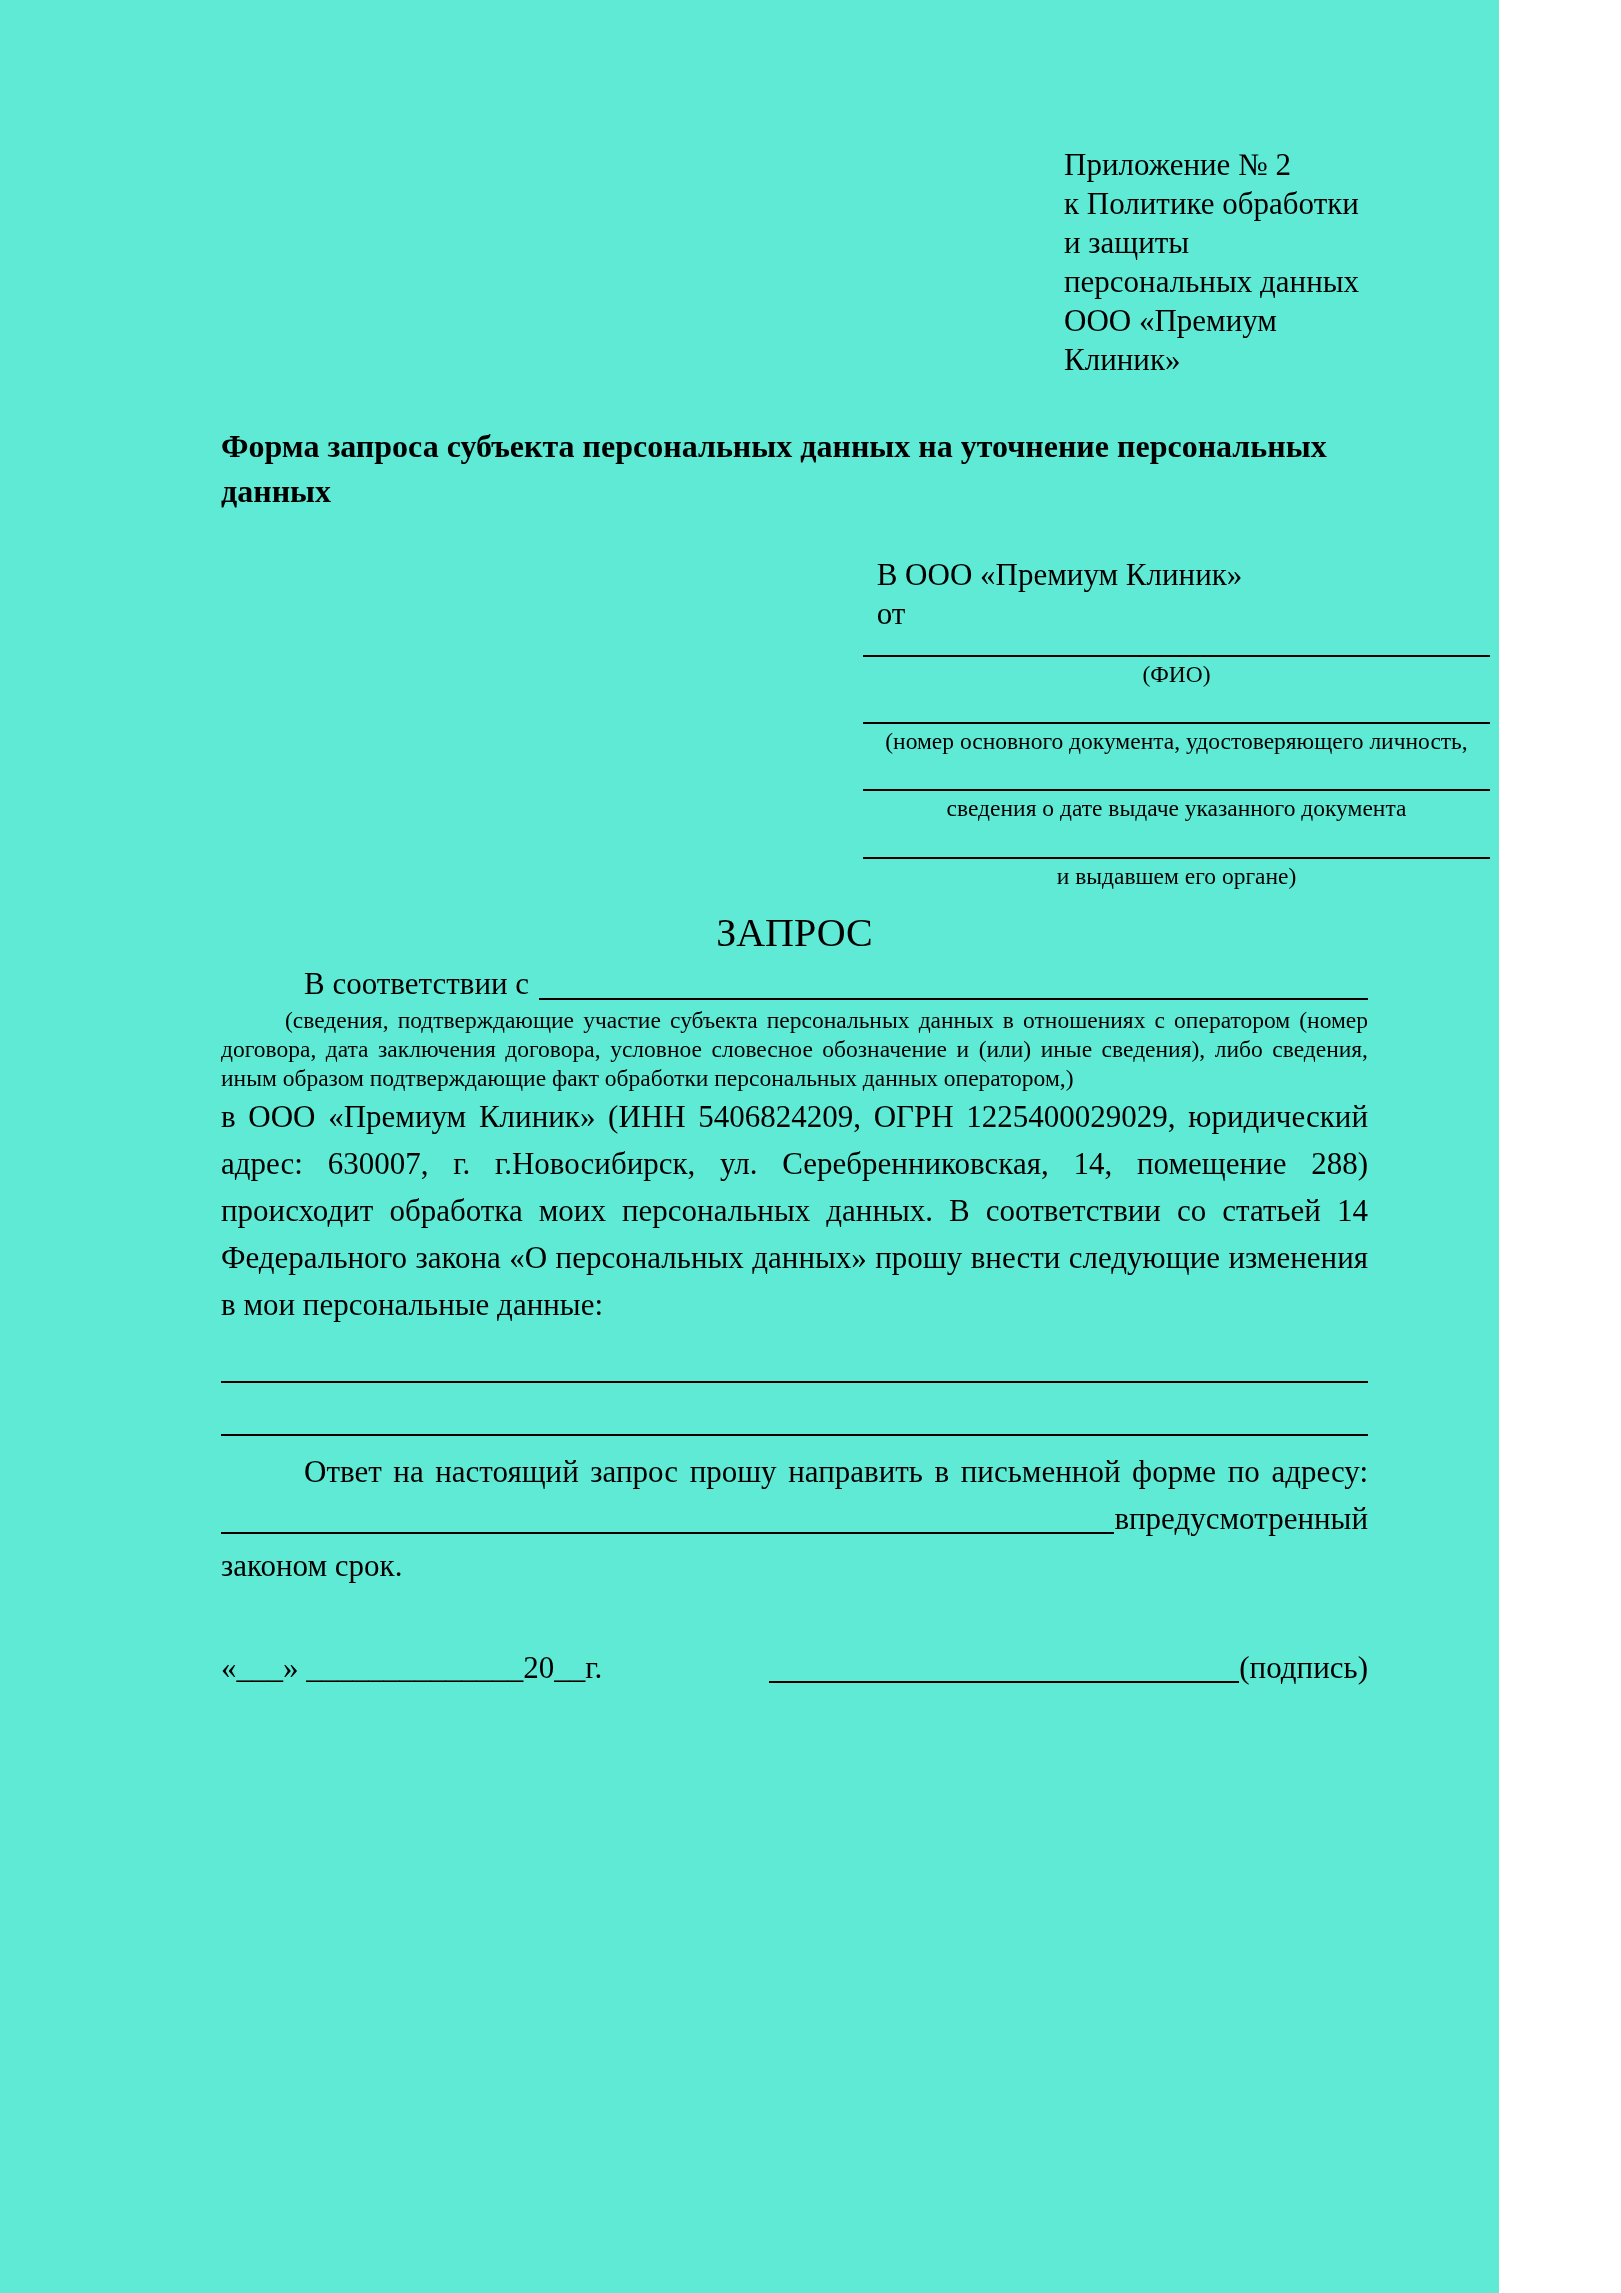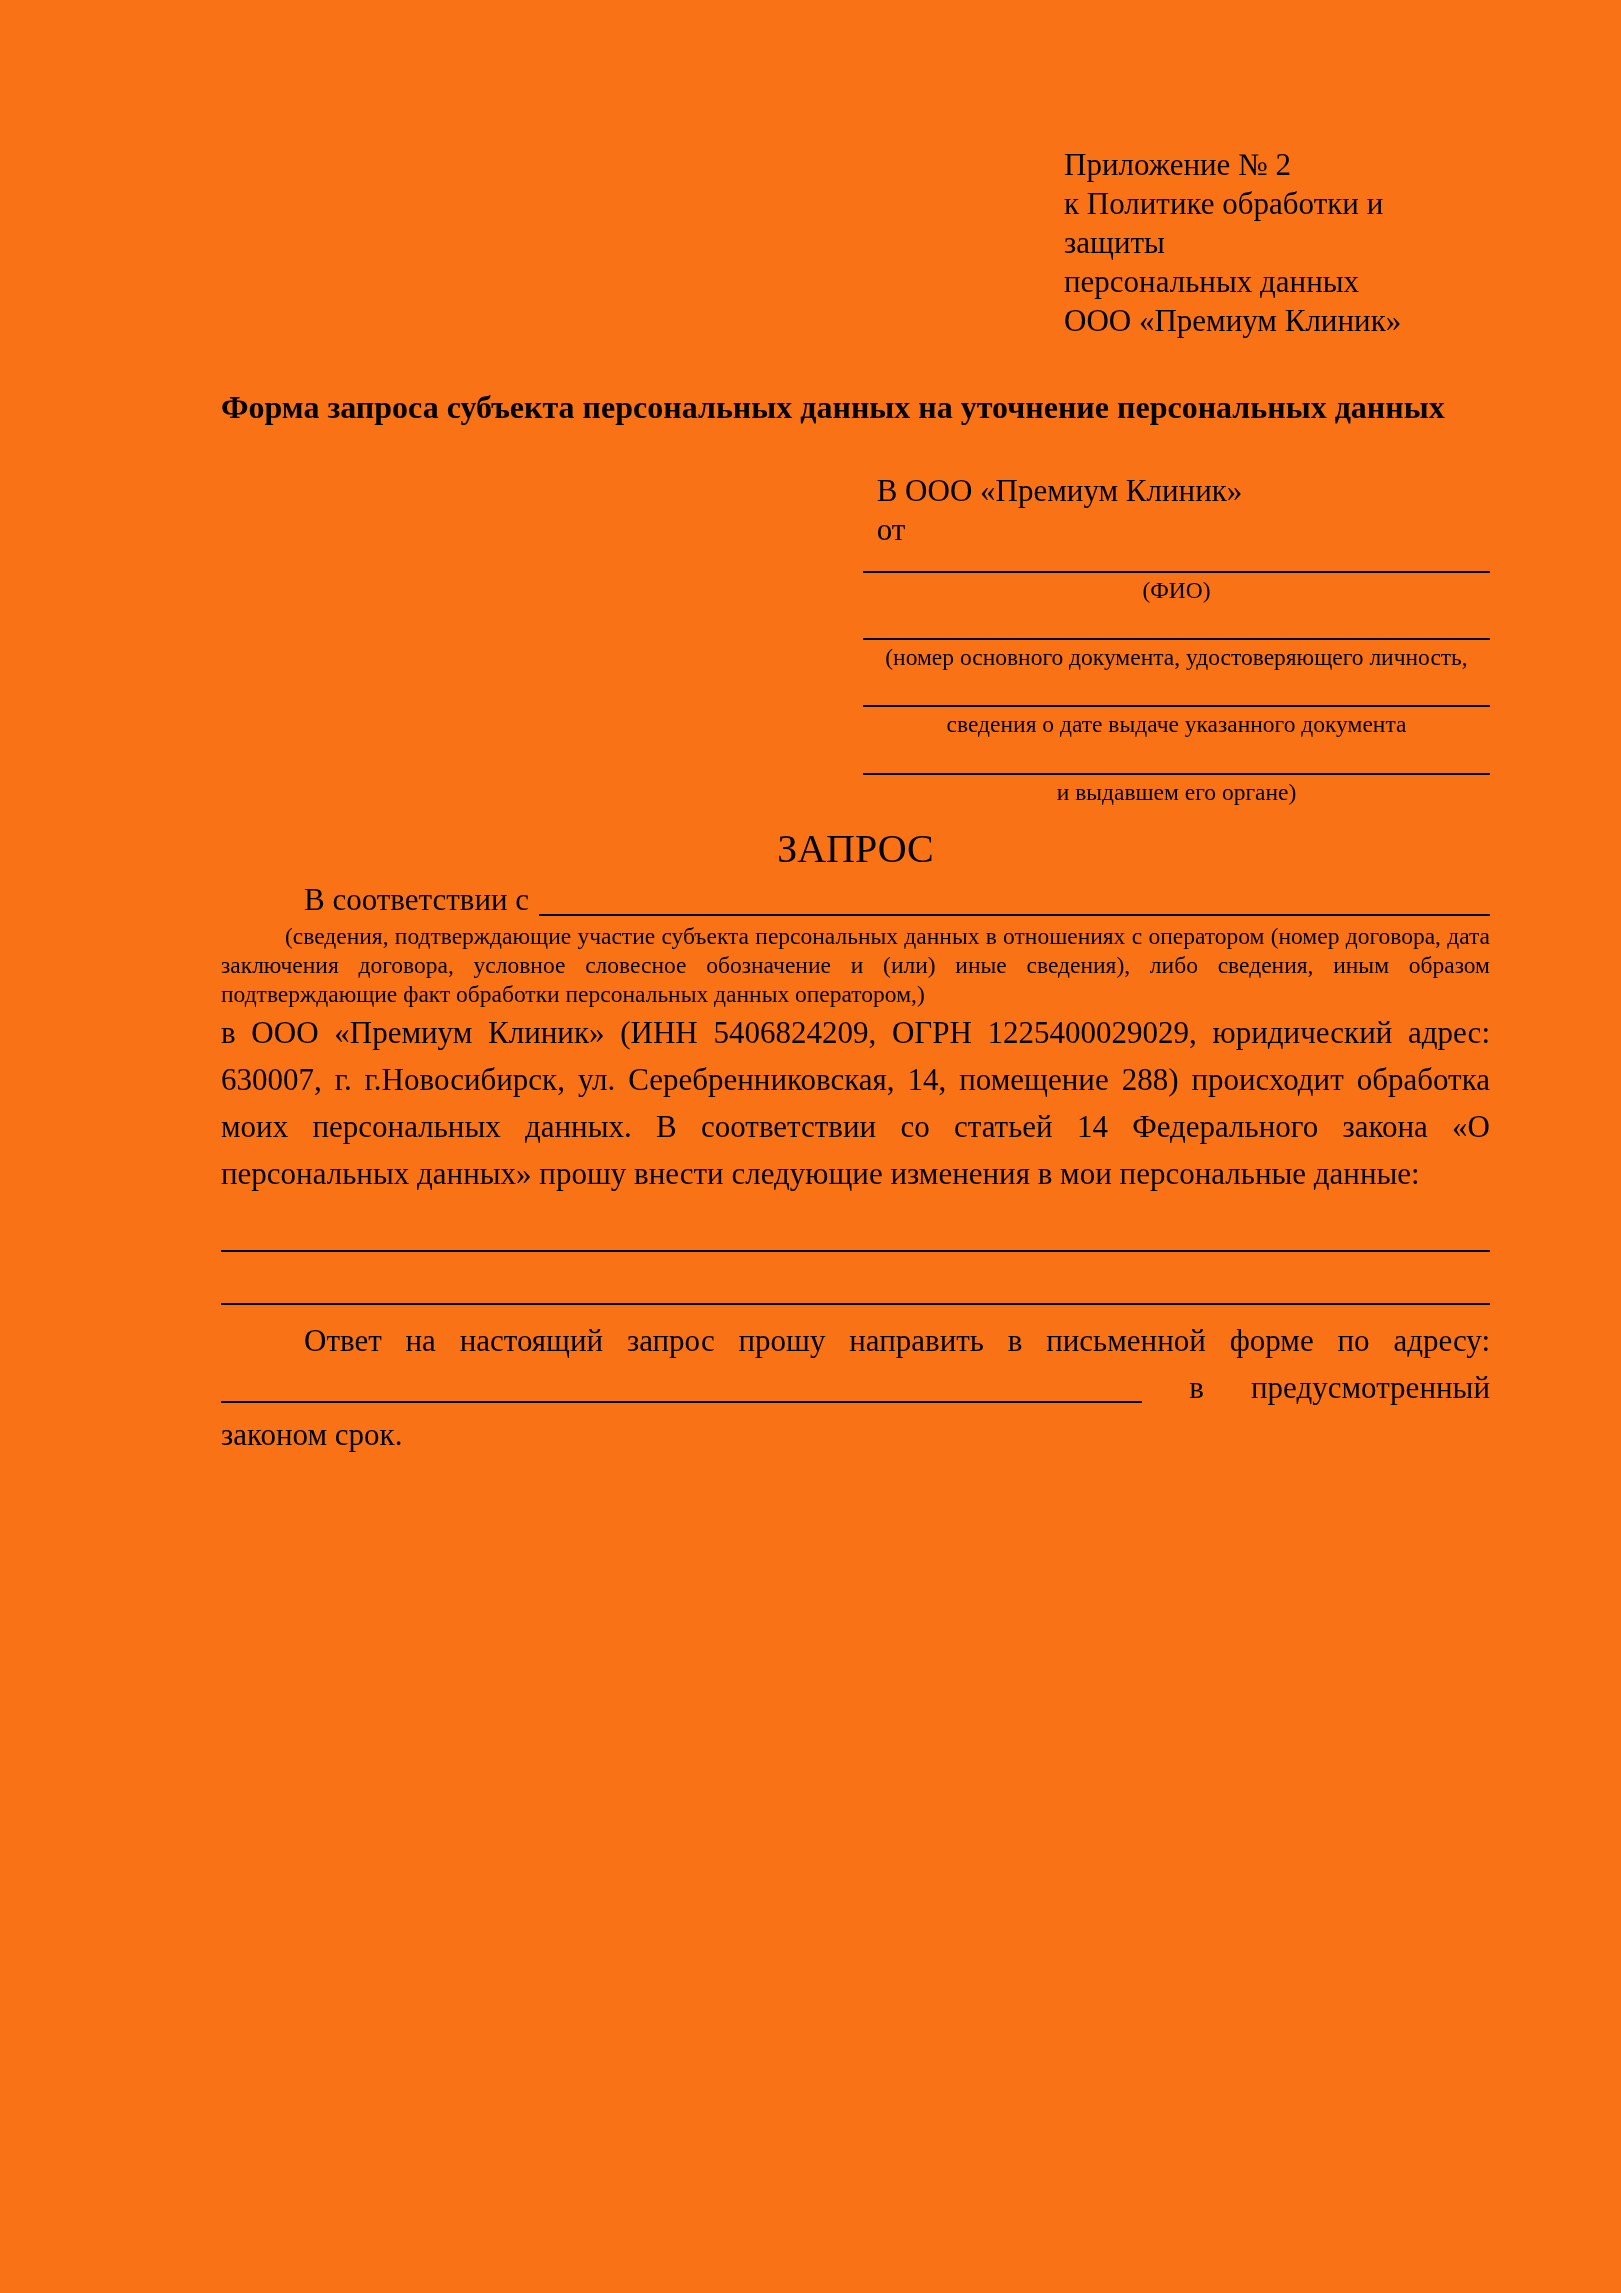"Приложение № 2" .page { background: #f97316 -> #5eead4; width: 1621px -> 1499px }
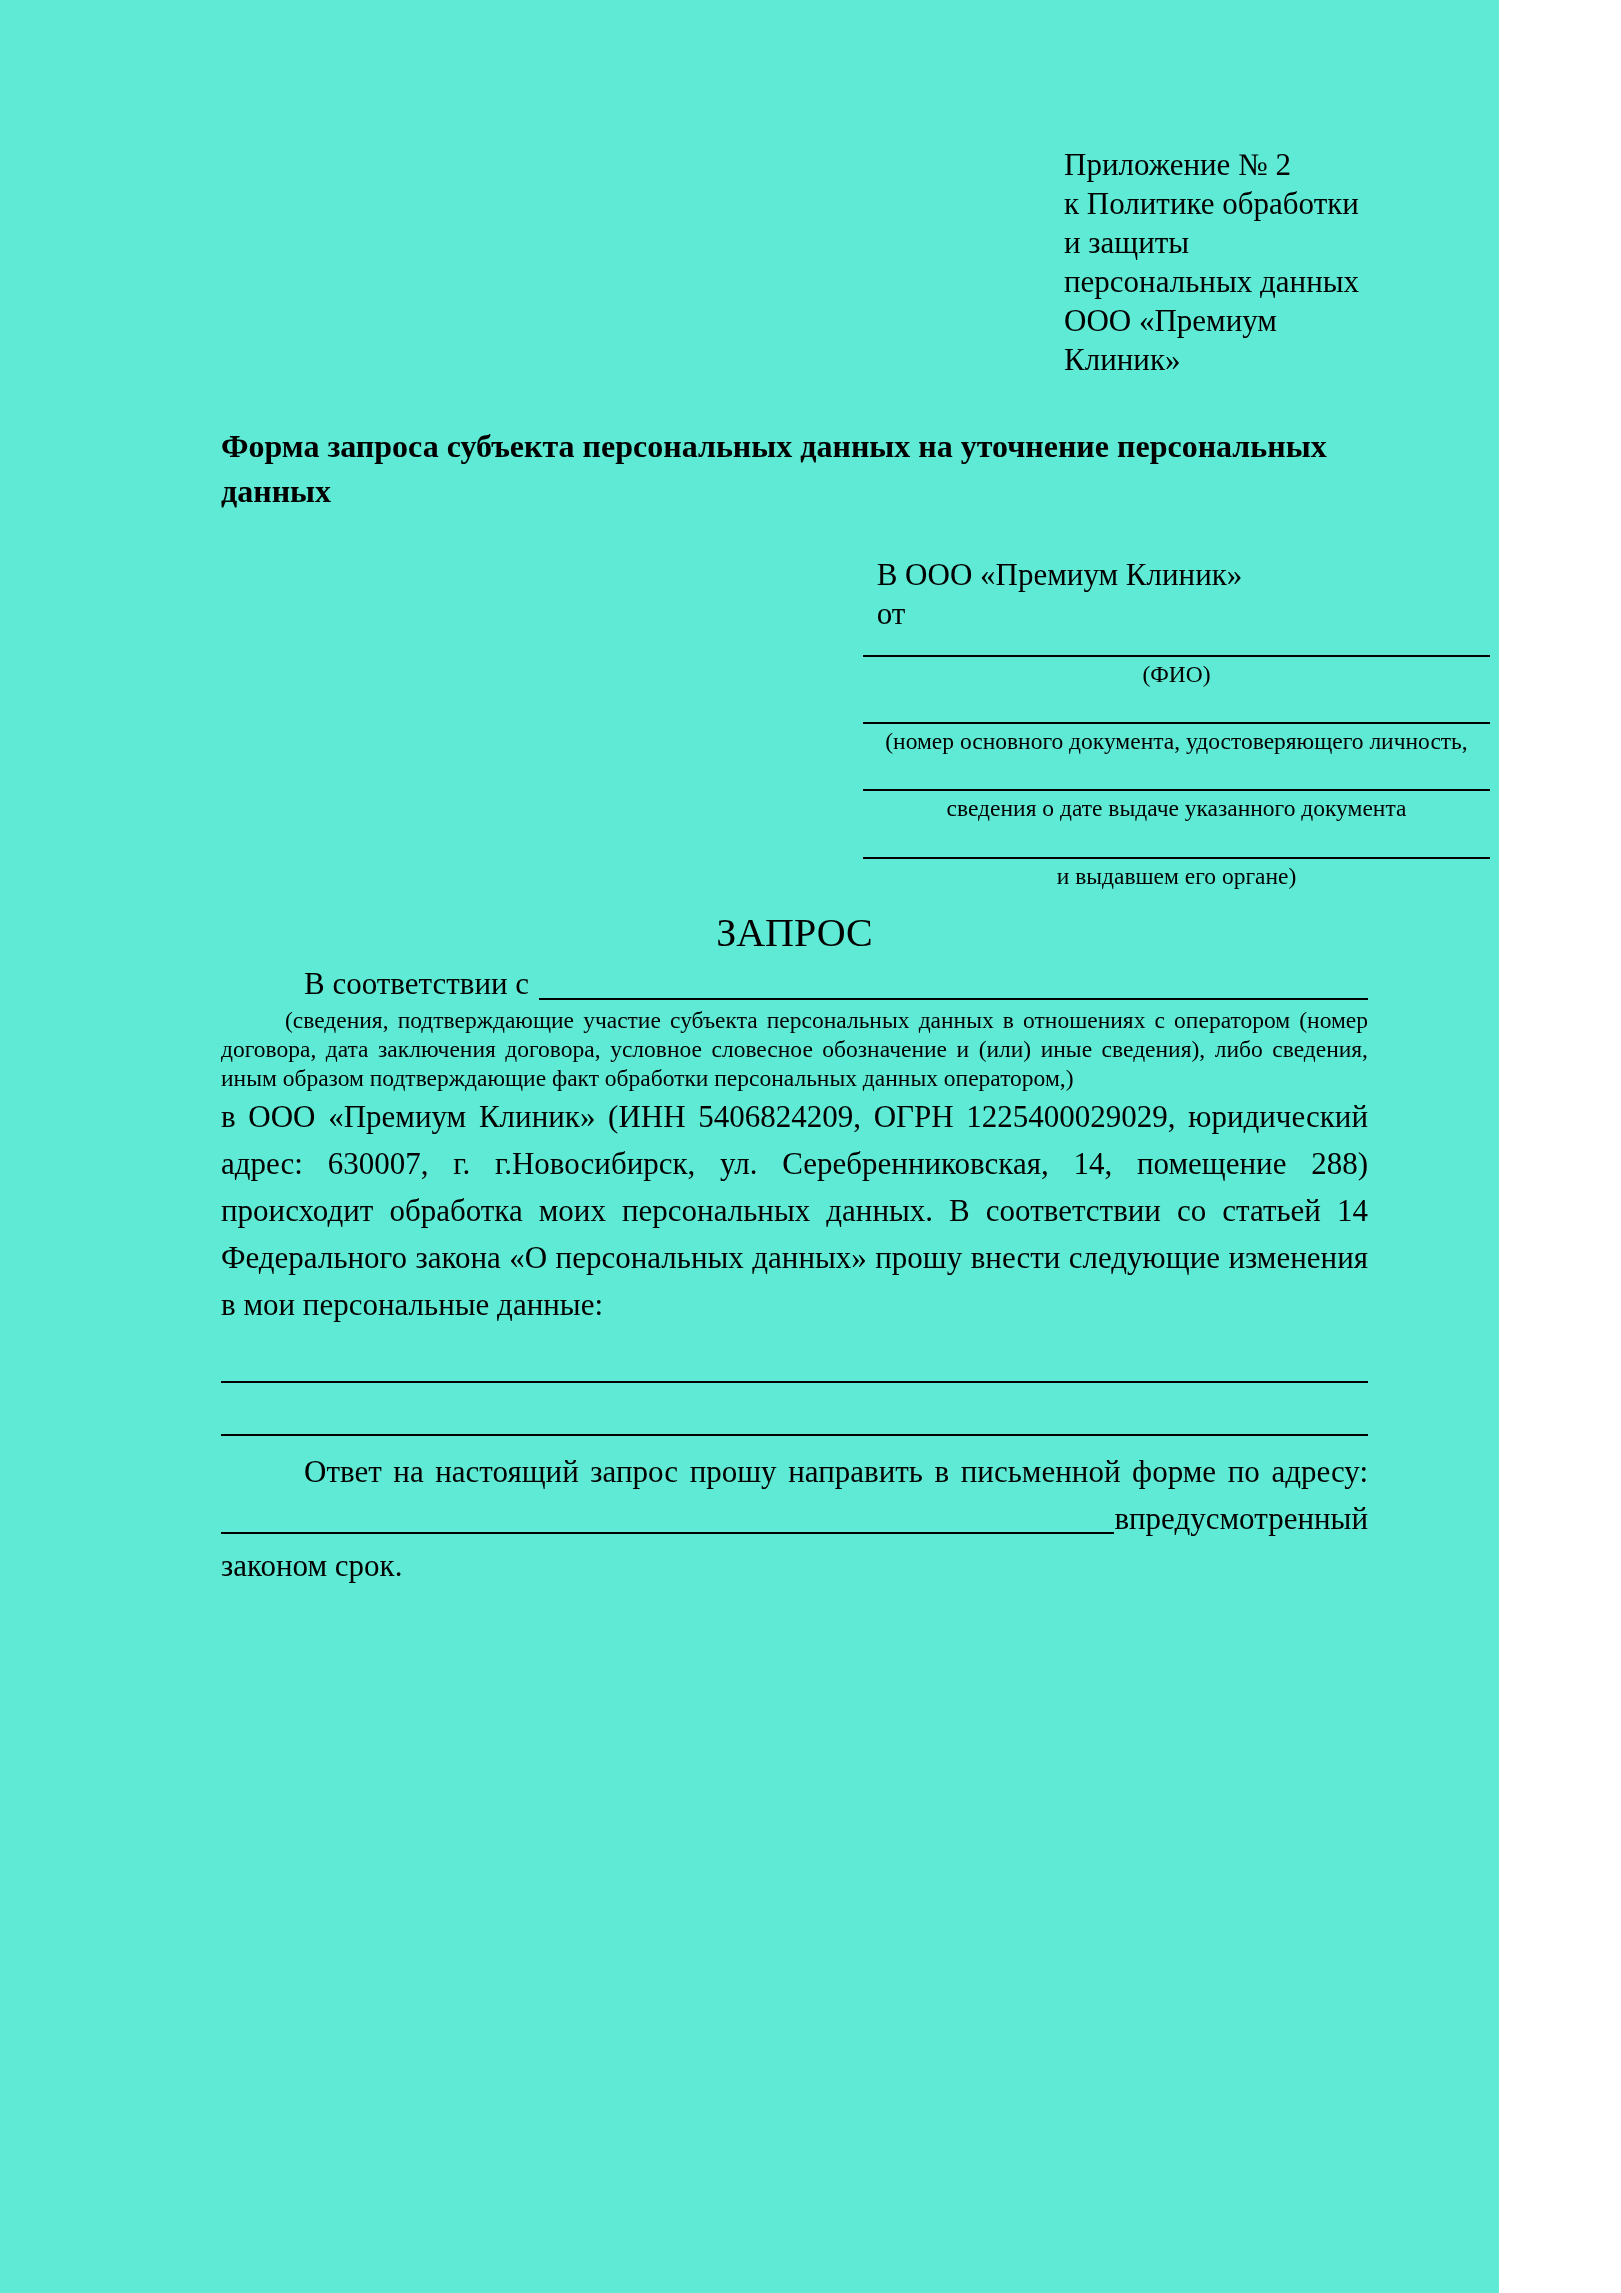"«___» ______________20__г." div.footer-row { html: none -> <div> <span>«___» ______________20__г.</span> <span> <span></span> <span>(подпись)</span> </span> </div> }
